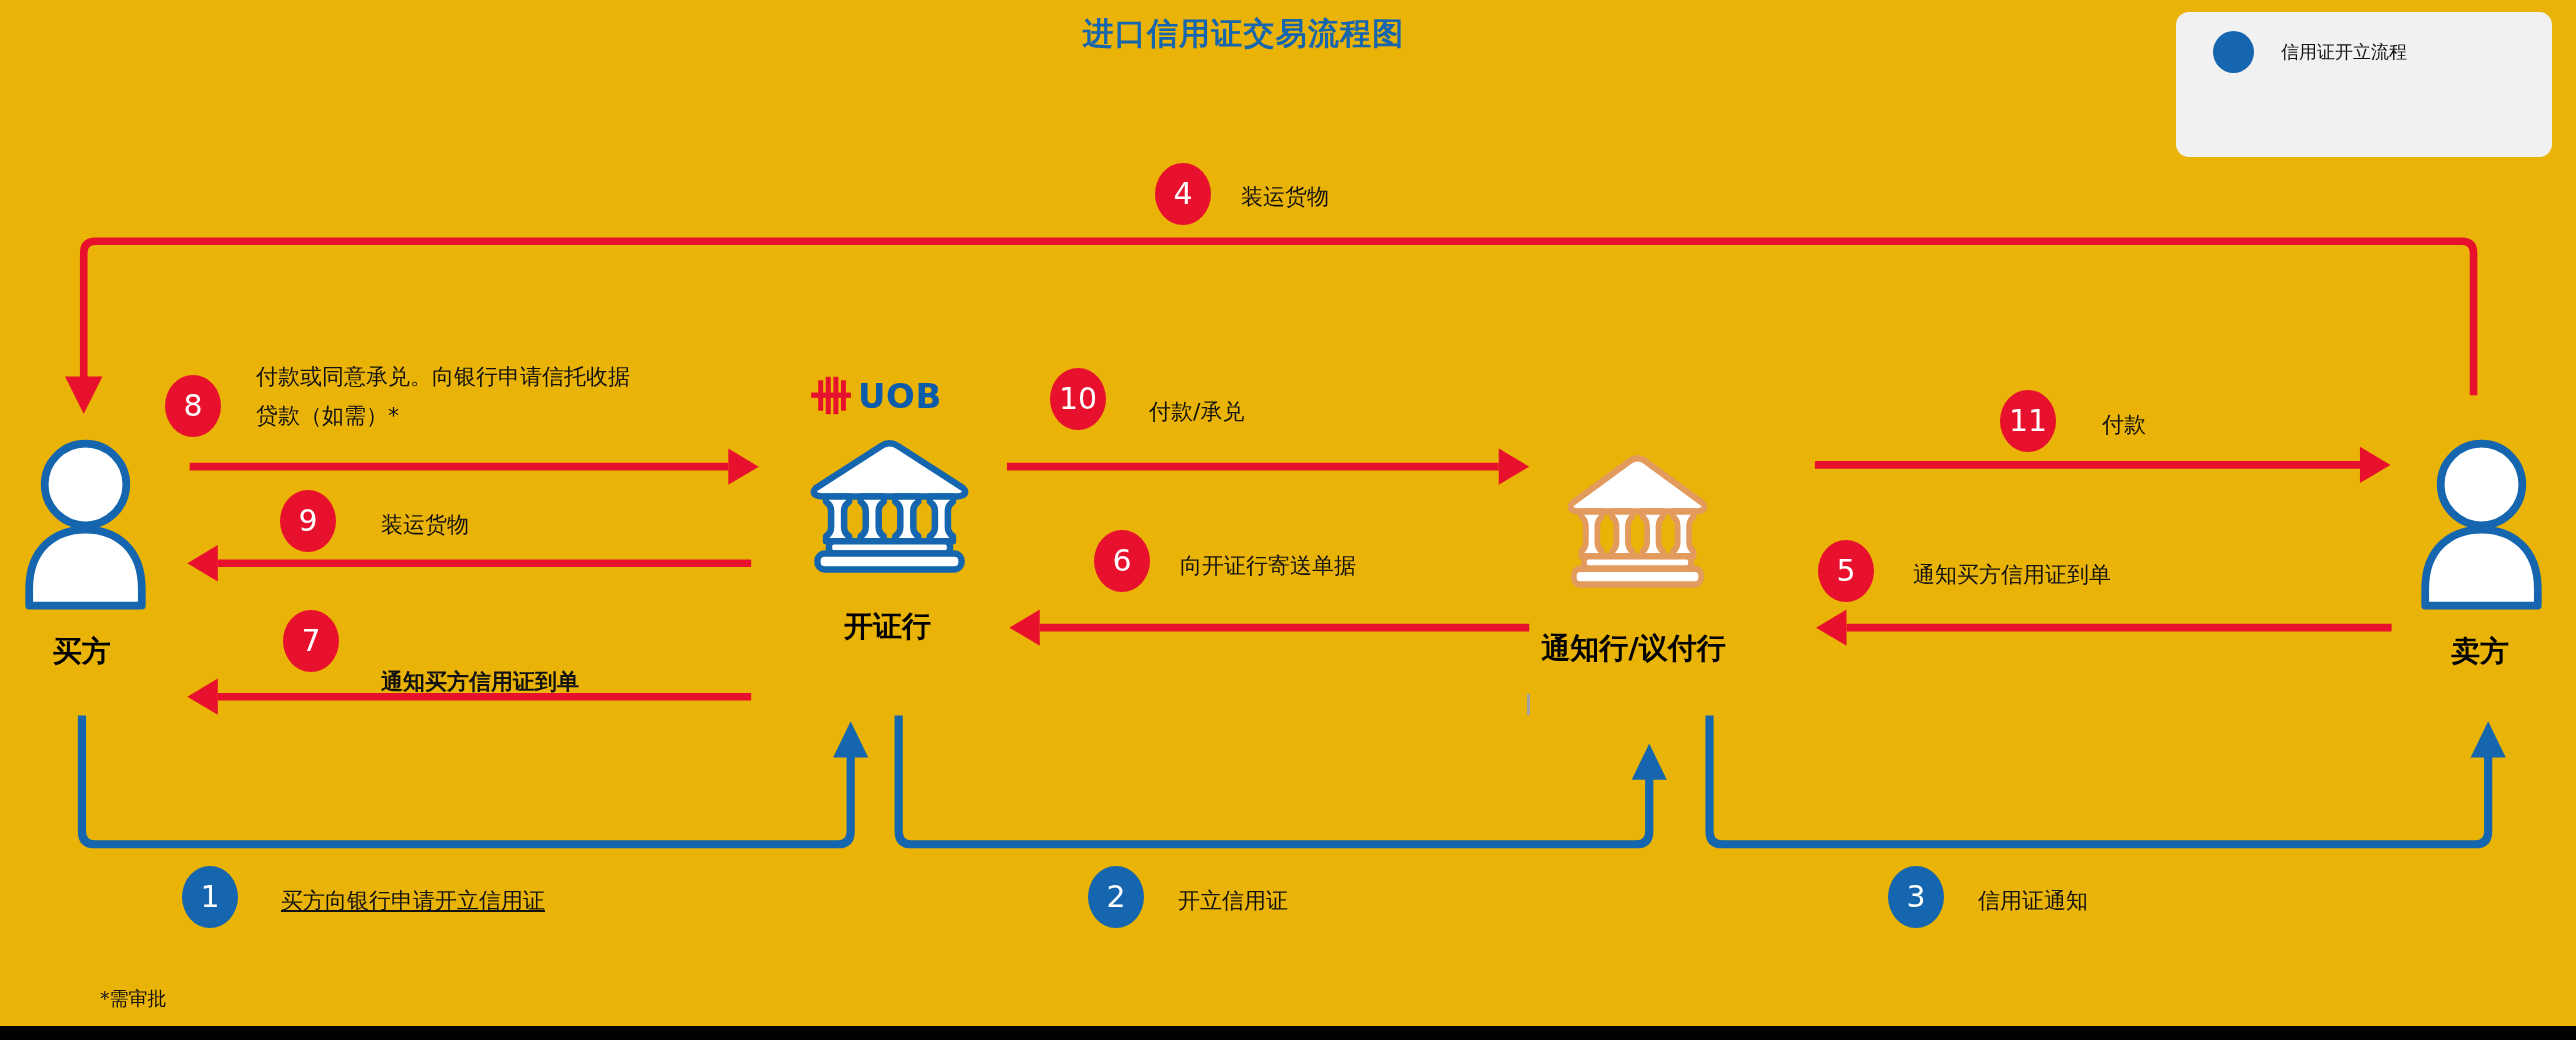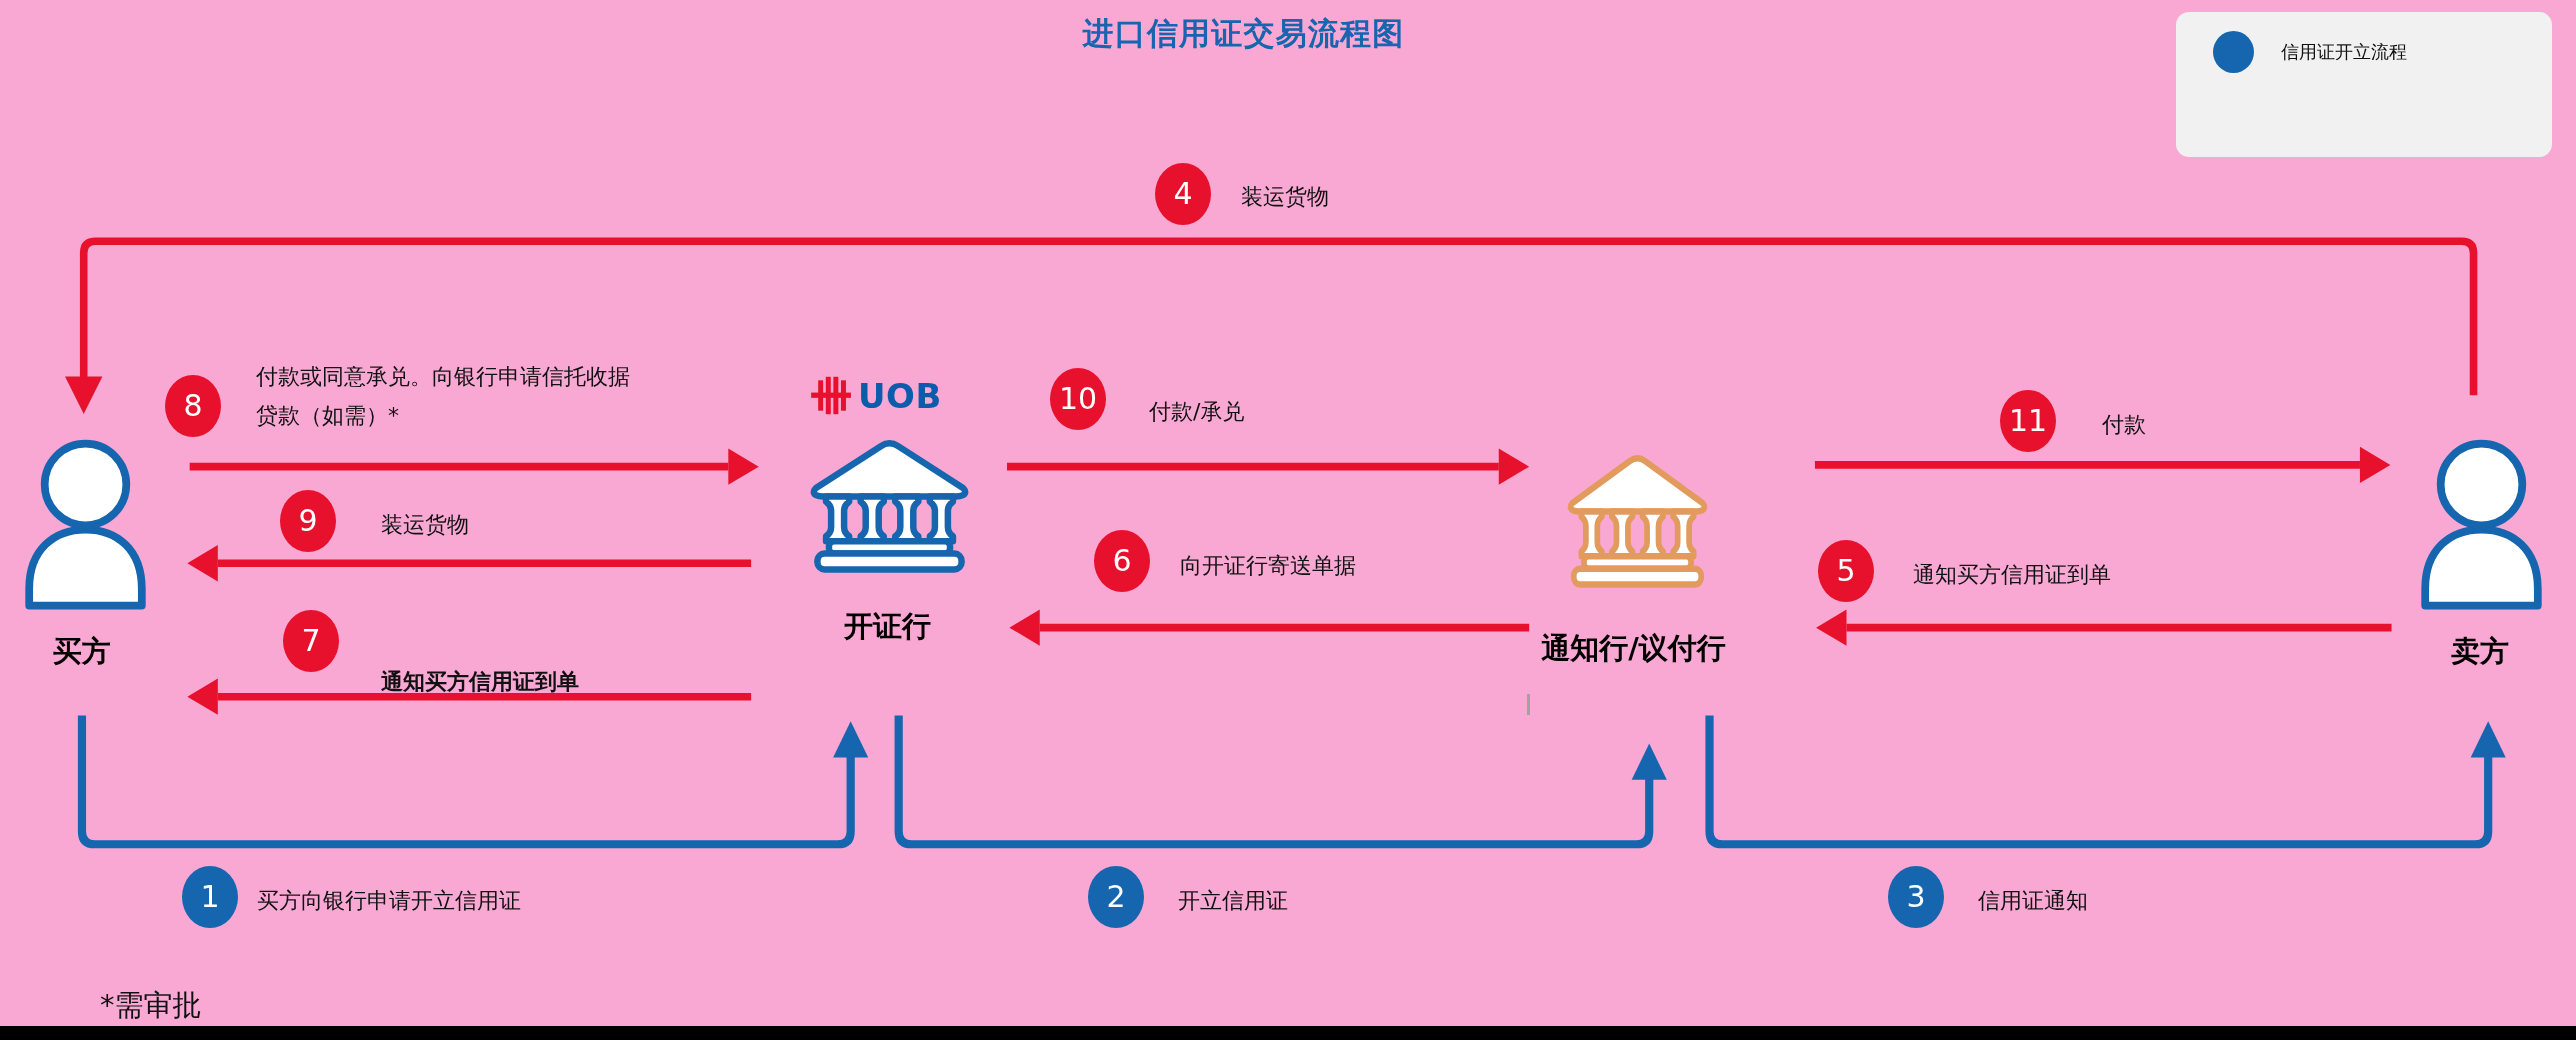"进口信用证交易流程图" #canvas { background: #f9a8d4 -> #eab308 }
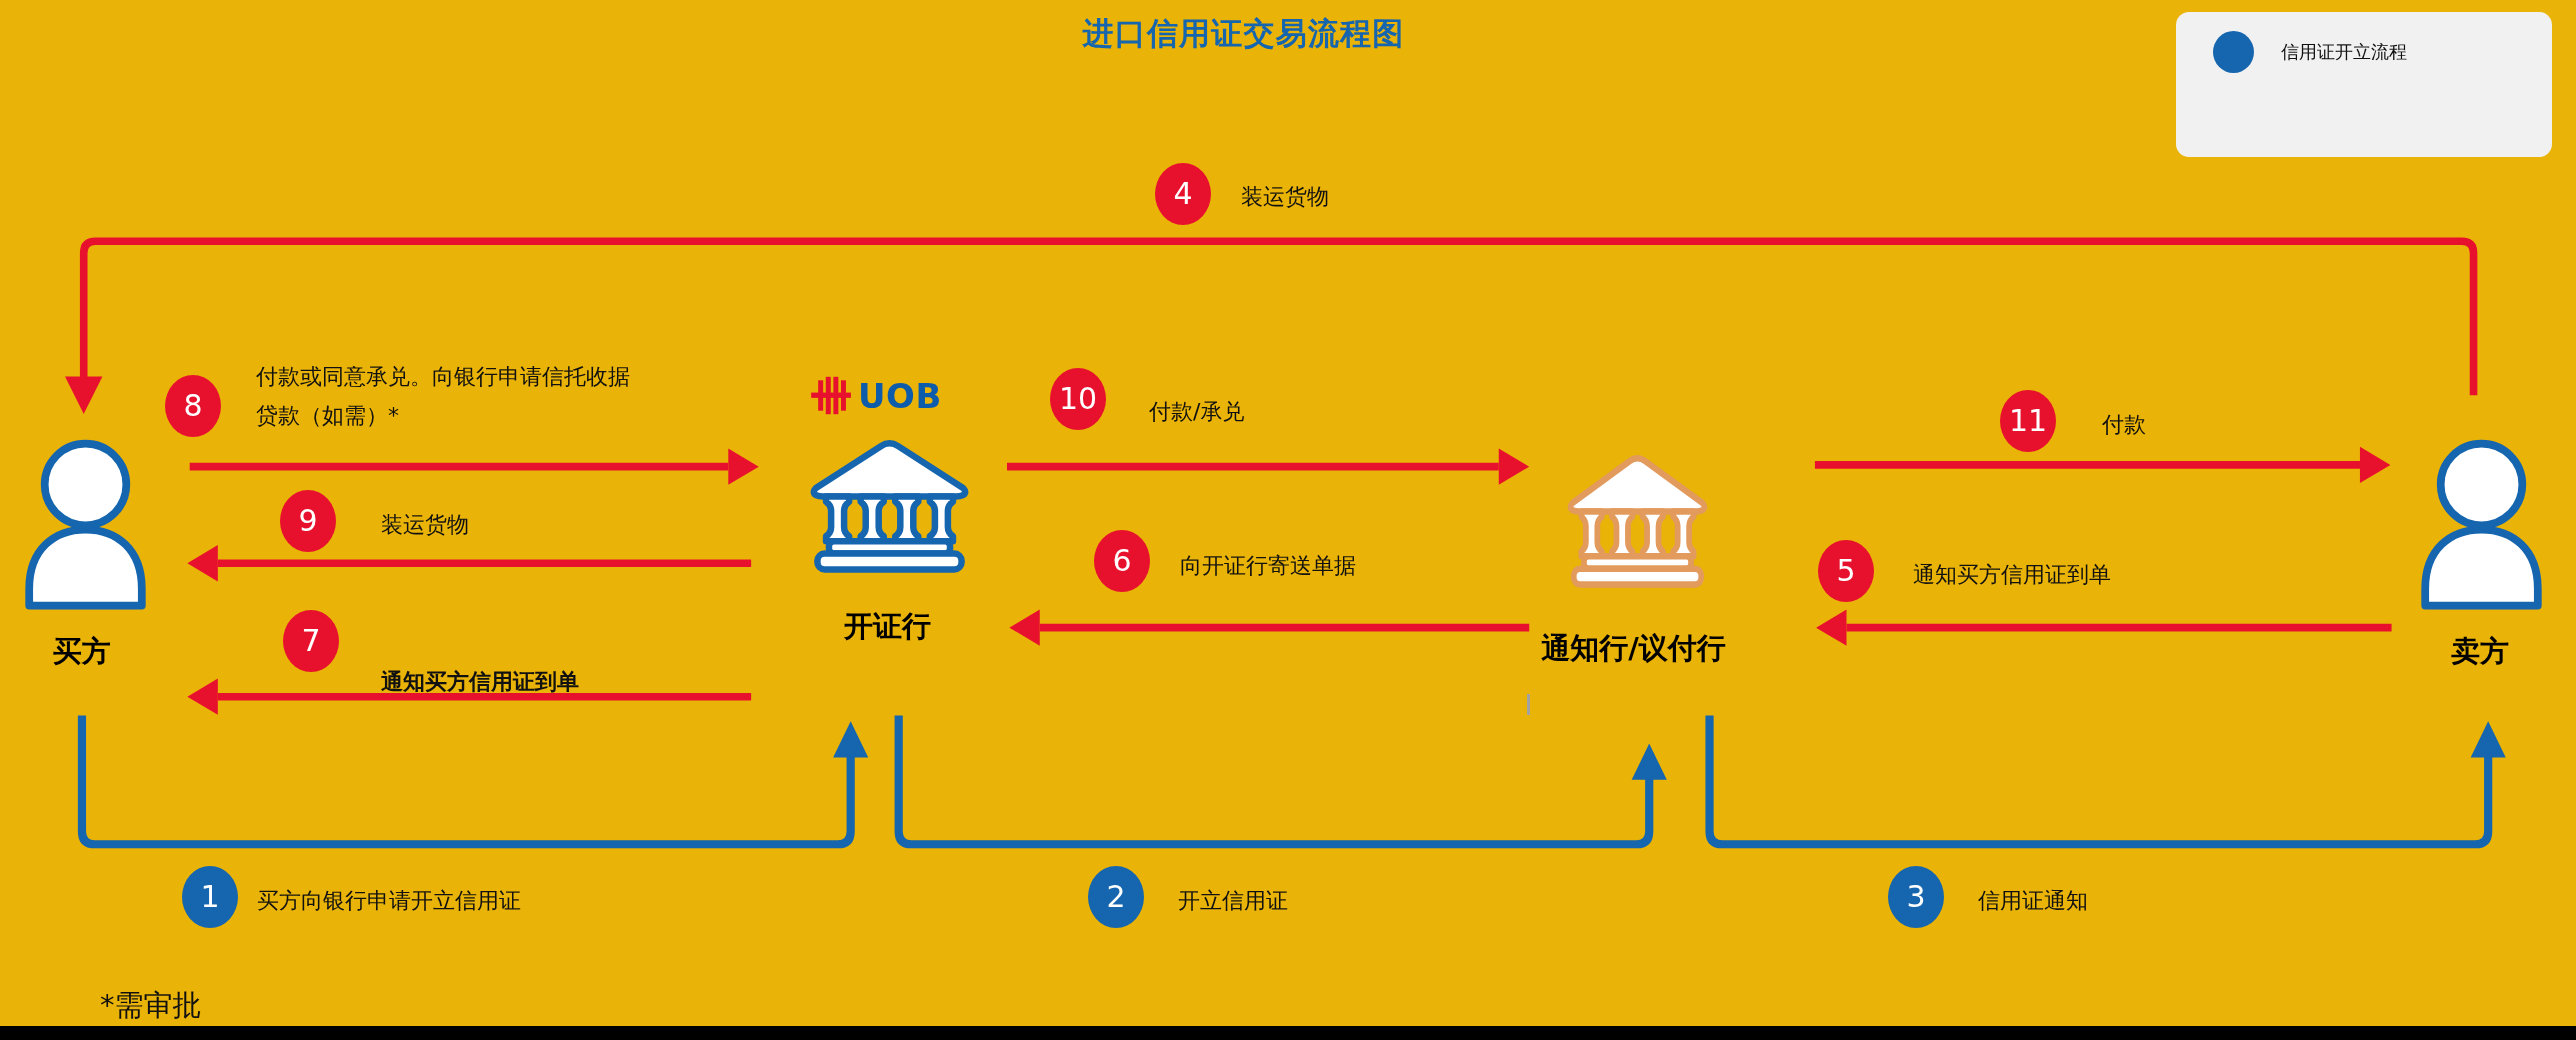"买方向银行申请开立信用证" div.step-text { left: 257px -> 281px; text-decoration: none -> underline }
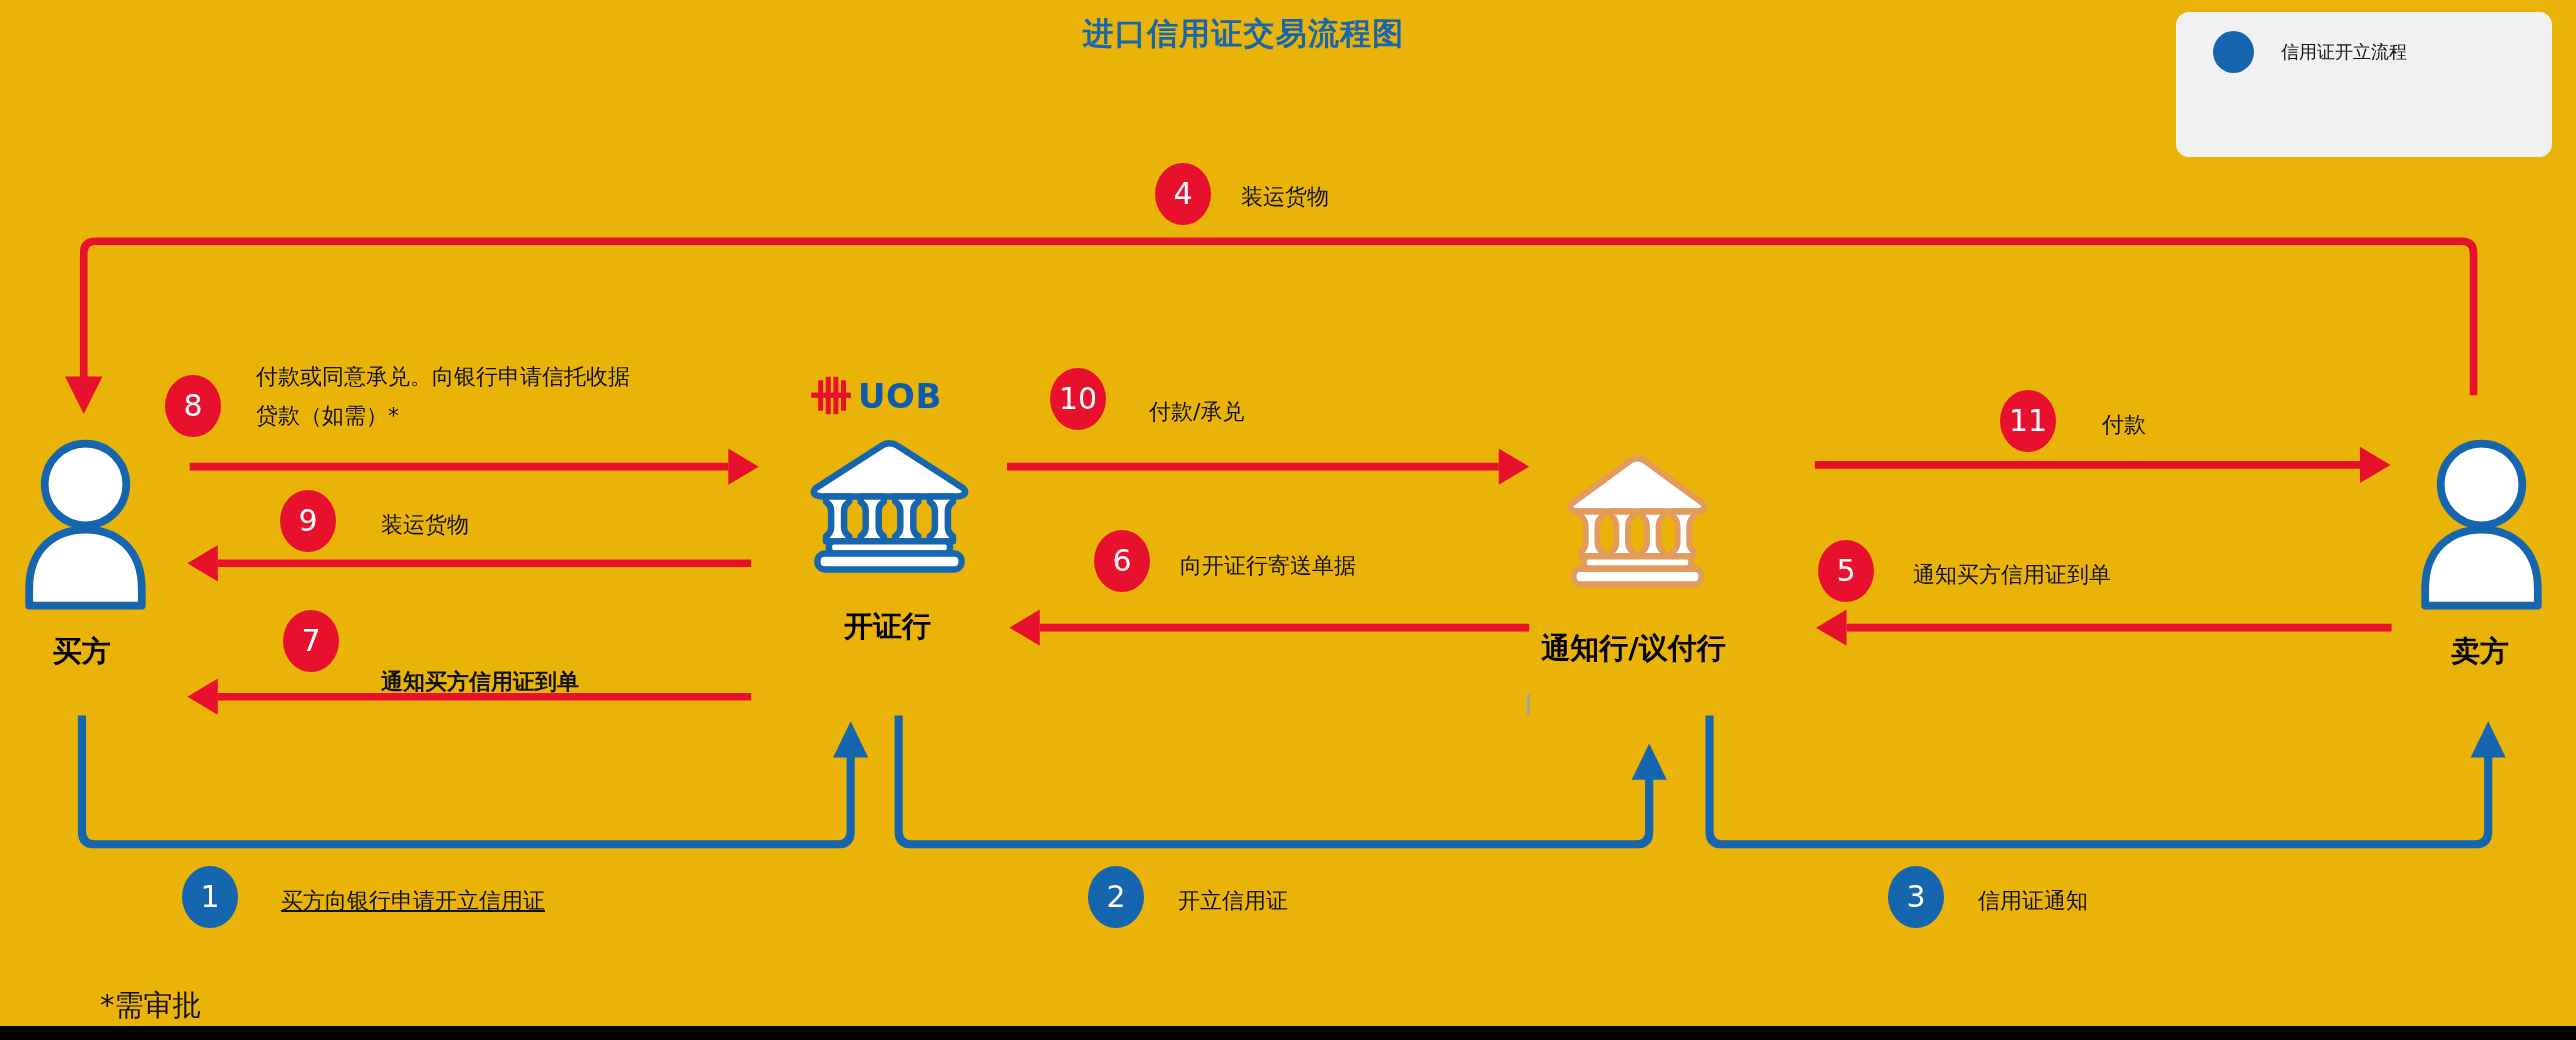"*需审批" #footnote { font-size: 29px -> 19px }
